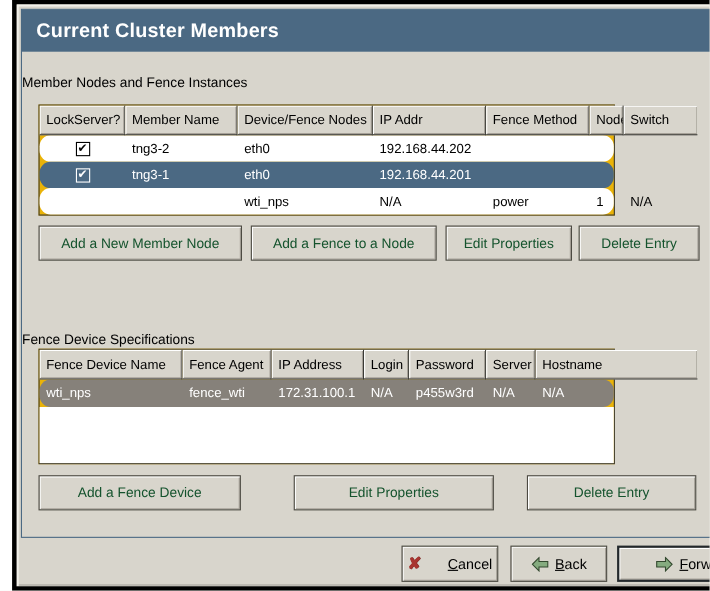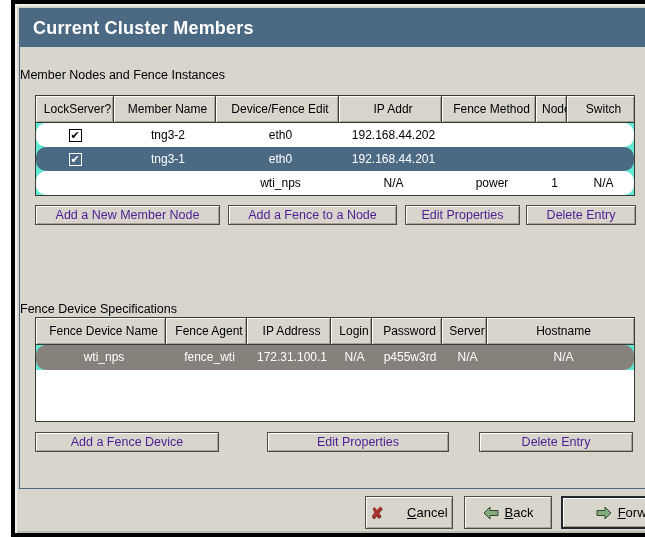"LockServer?" .table { background: #5eead4 -> #eab308; text-align: center -> none; width: 600px -> 524px }
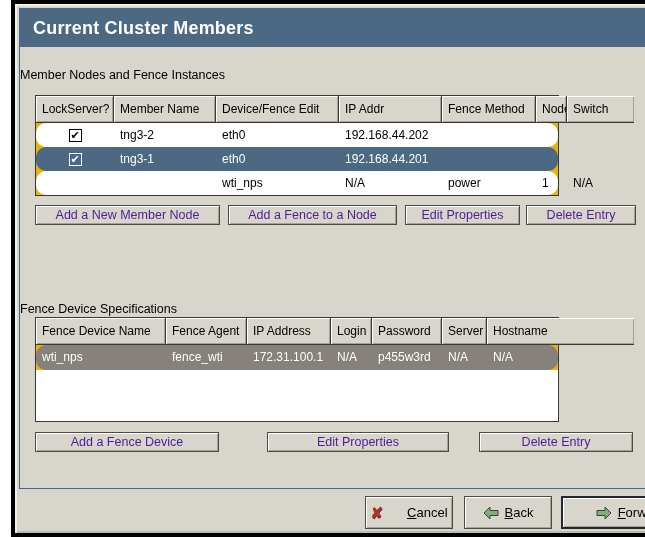"Device/Fence Edit" div.th { text: Edit -> Nodes }
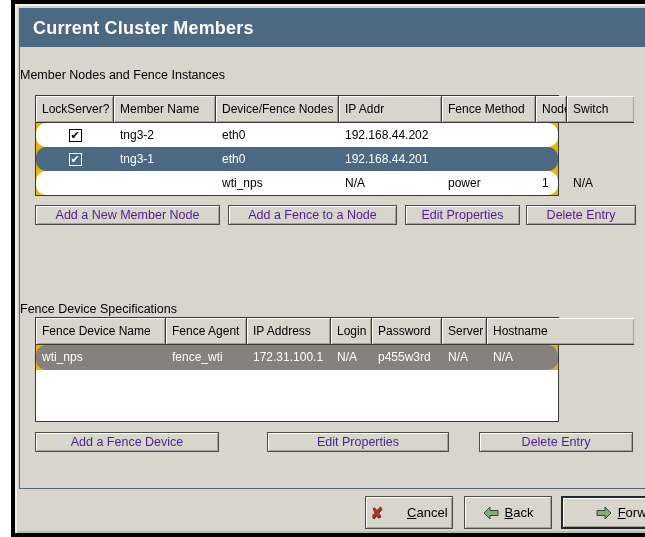"Add a New Member Node" .btn { color: #4c1d95 -> #14532d; height: 20px -> 32px }
